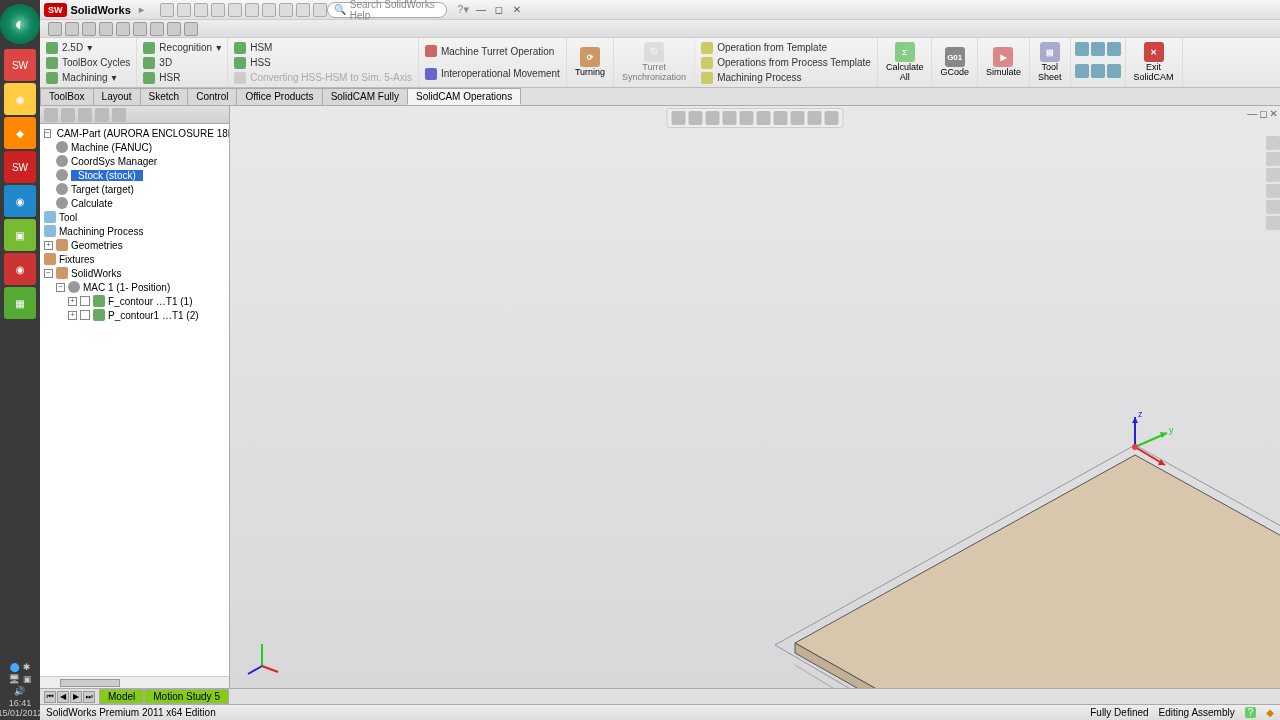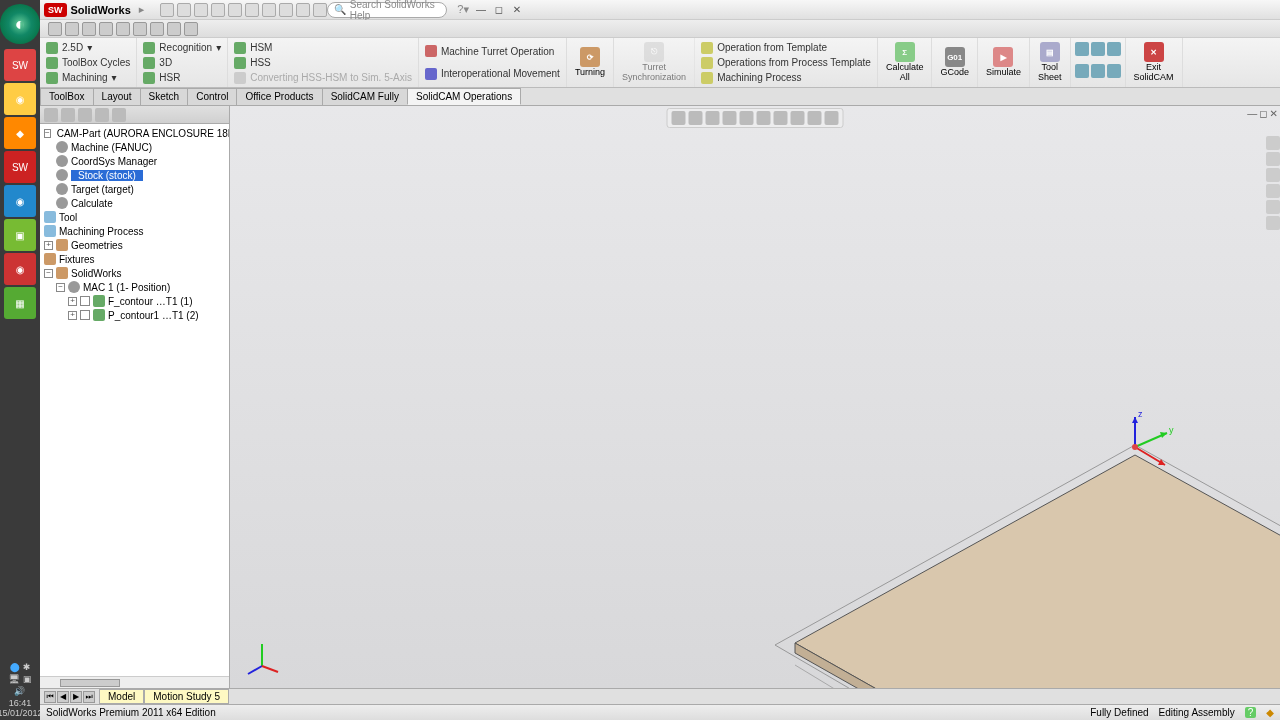"Model" .bottom-tabs .btab { background: #fef9c3 -> #84cc16 }
